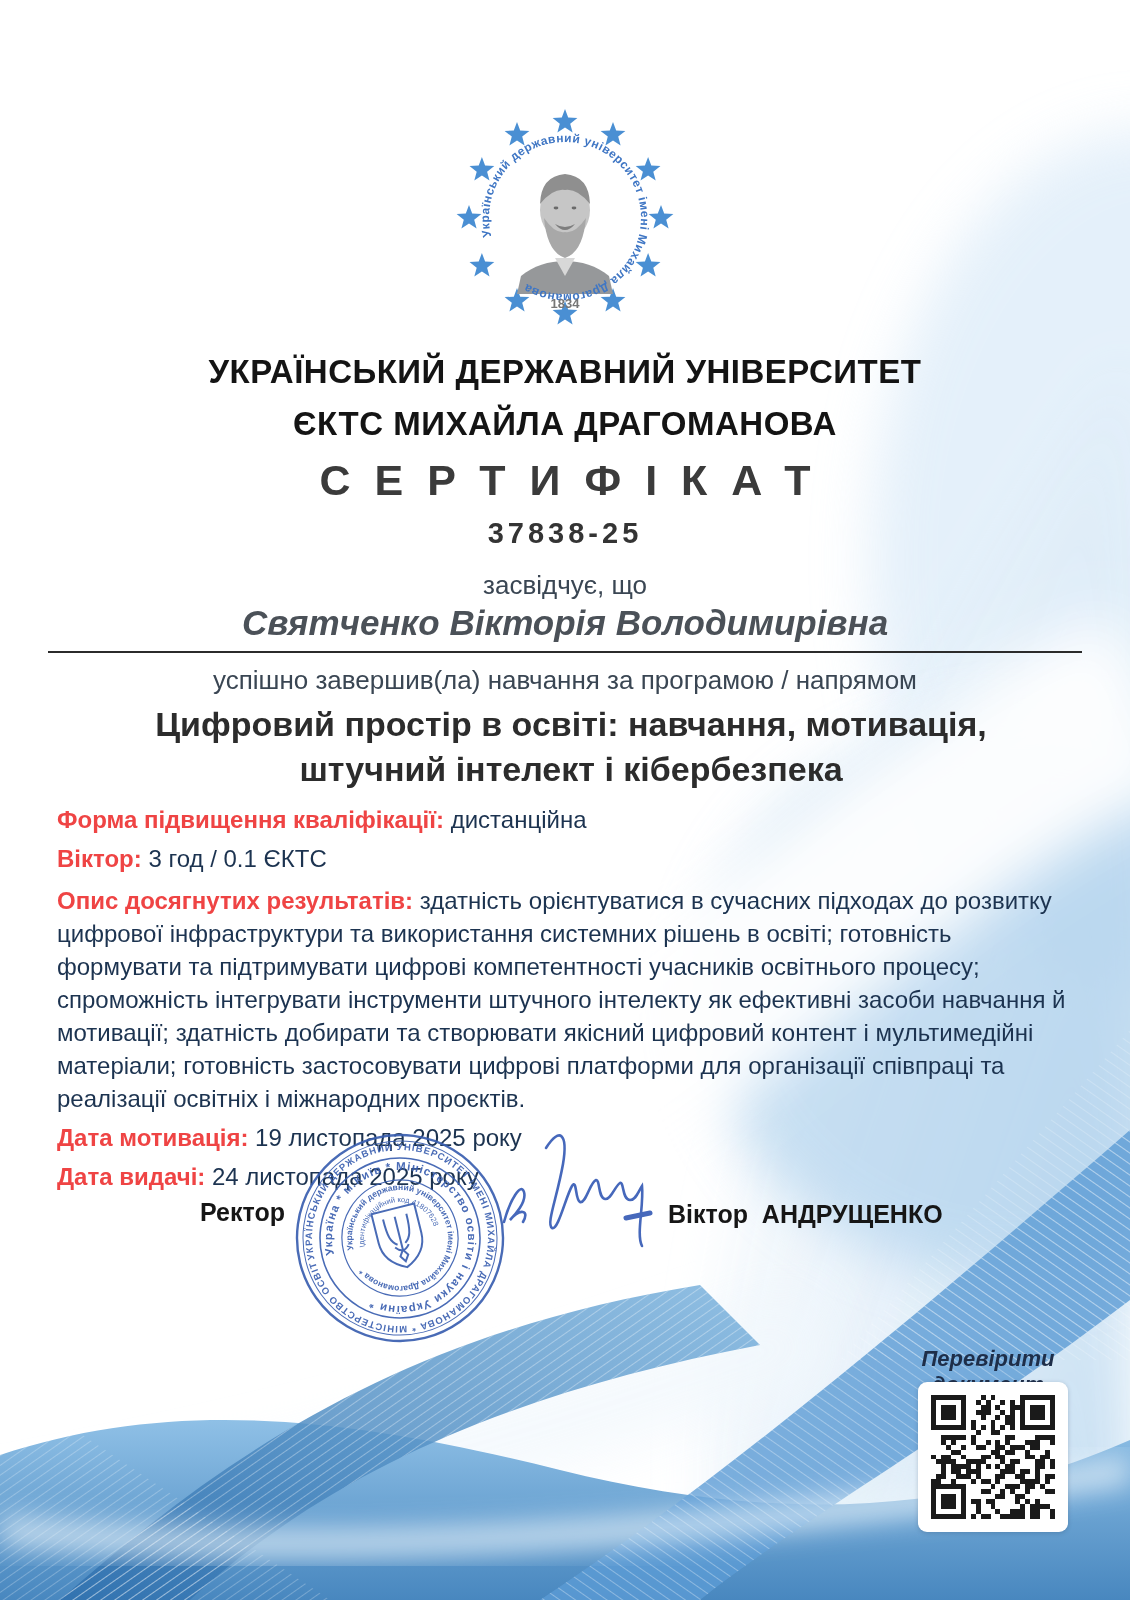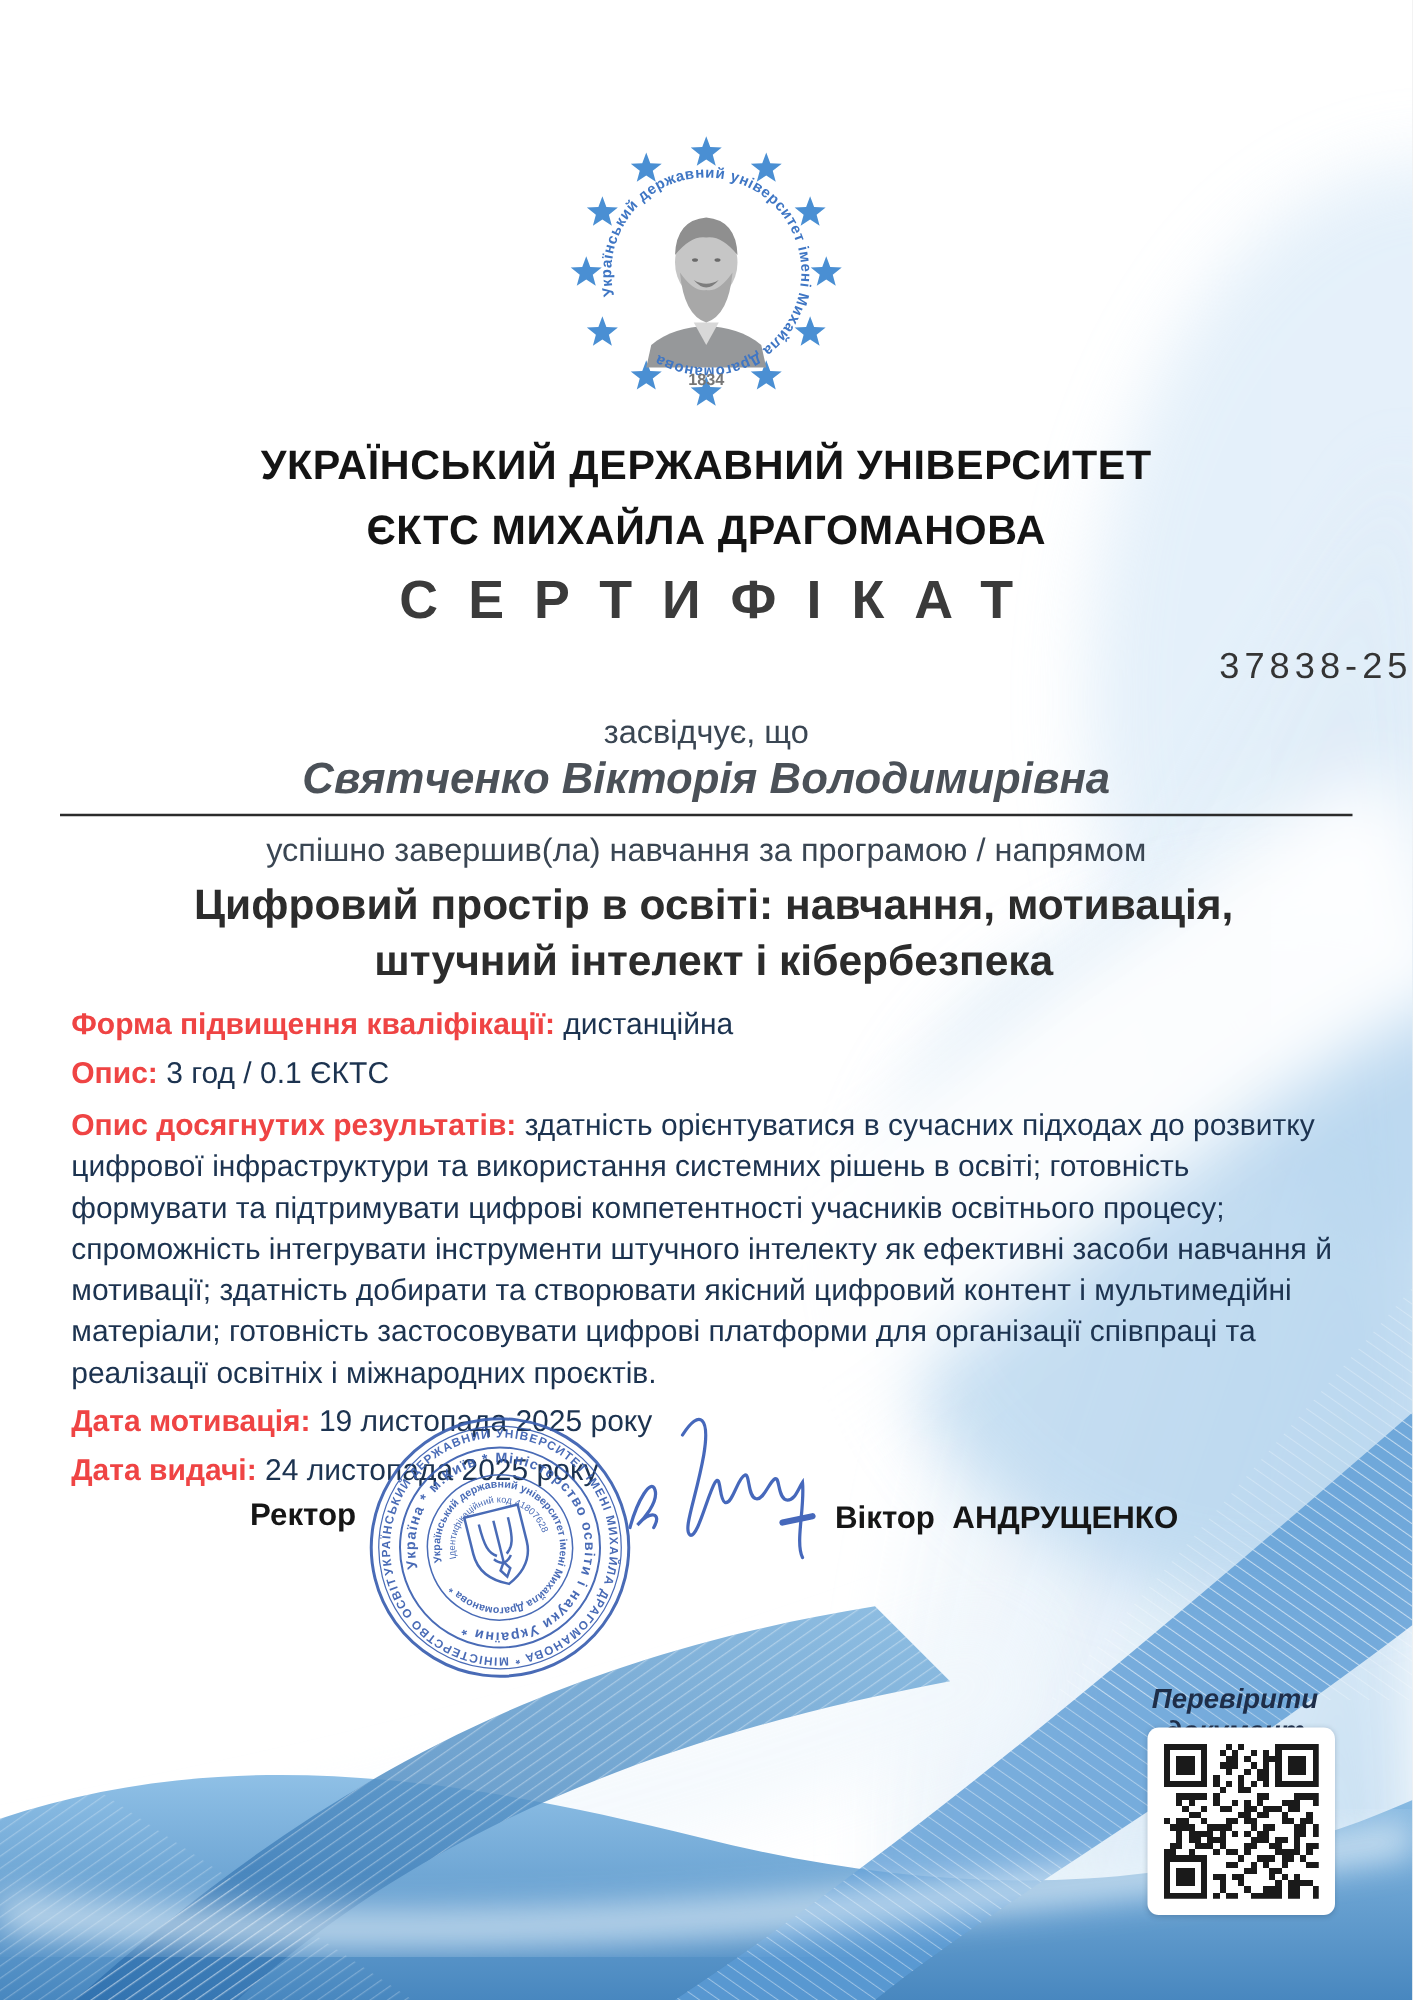"37838-25" .num { font-weight: 400 -> 700; text-align: right -> none }
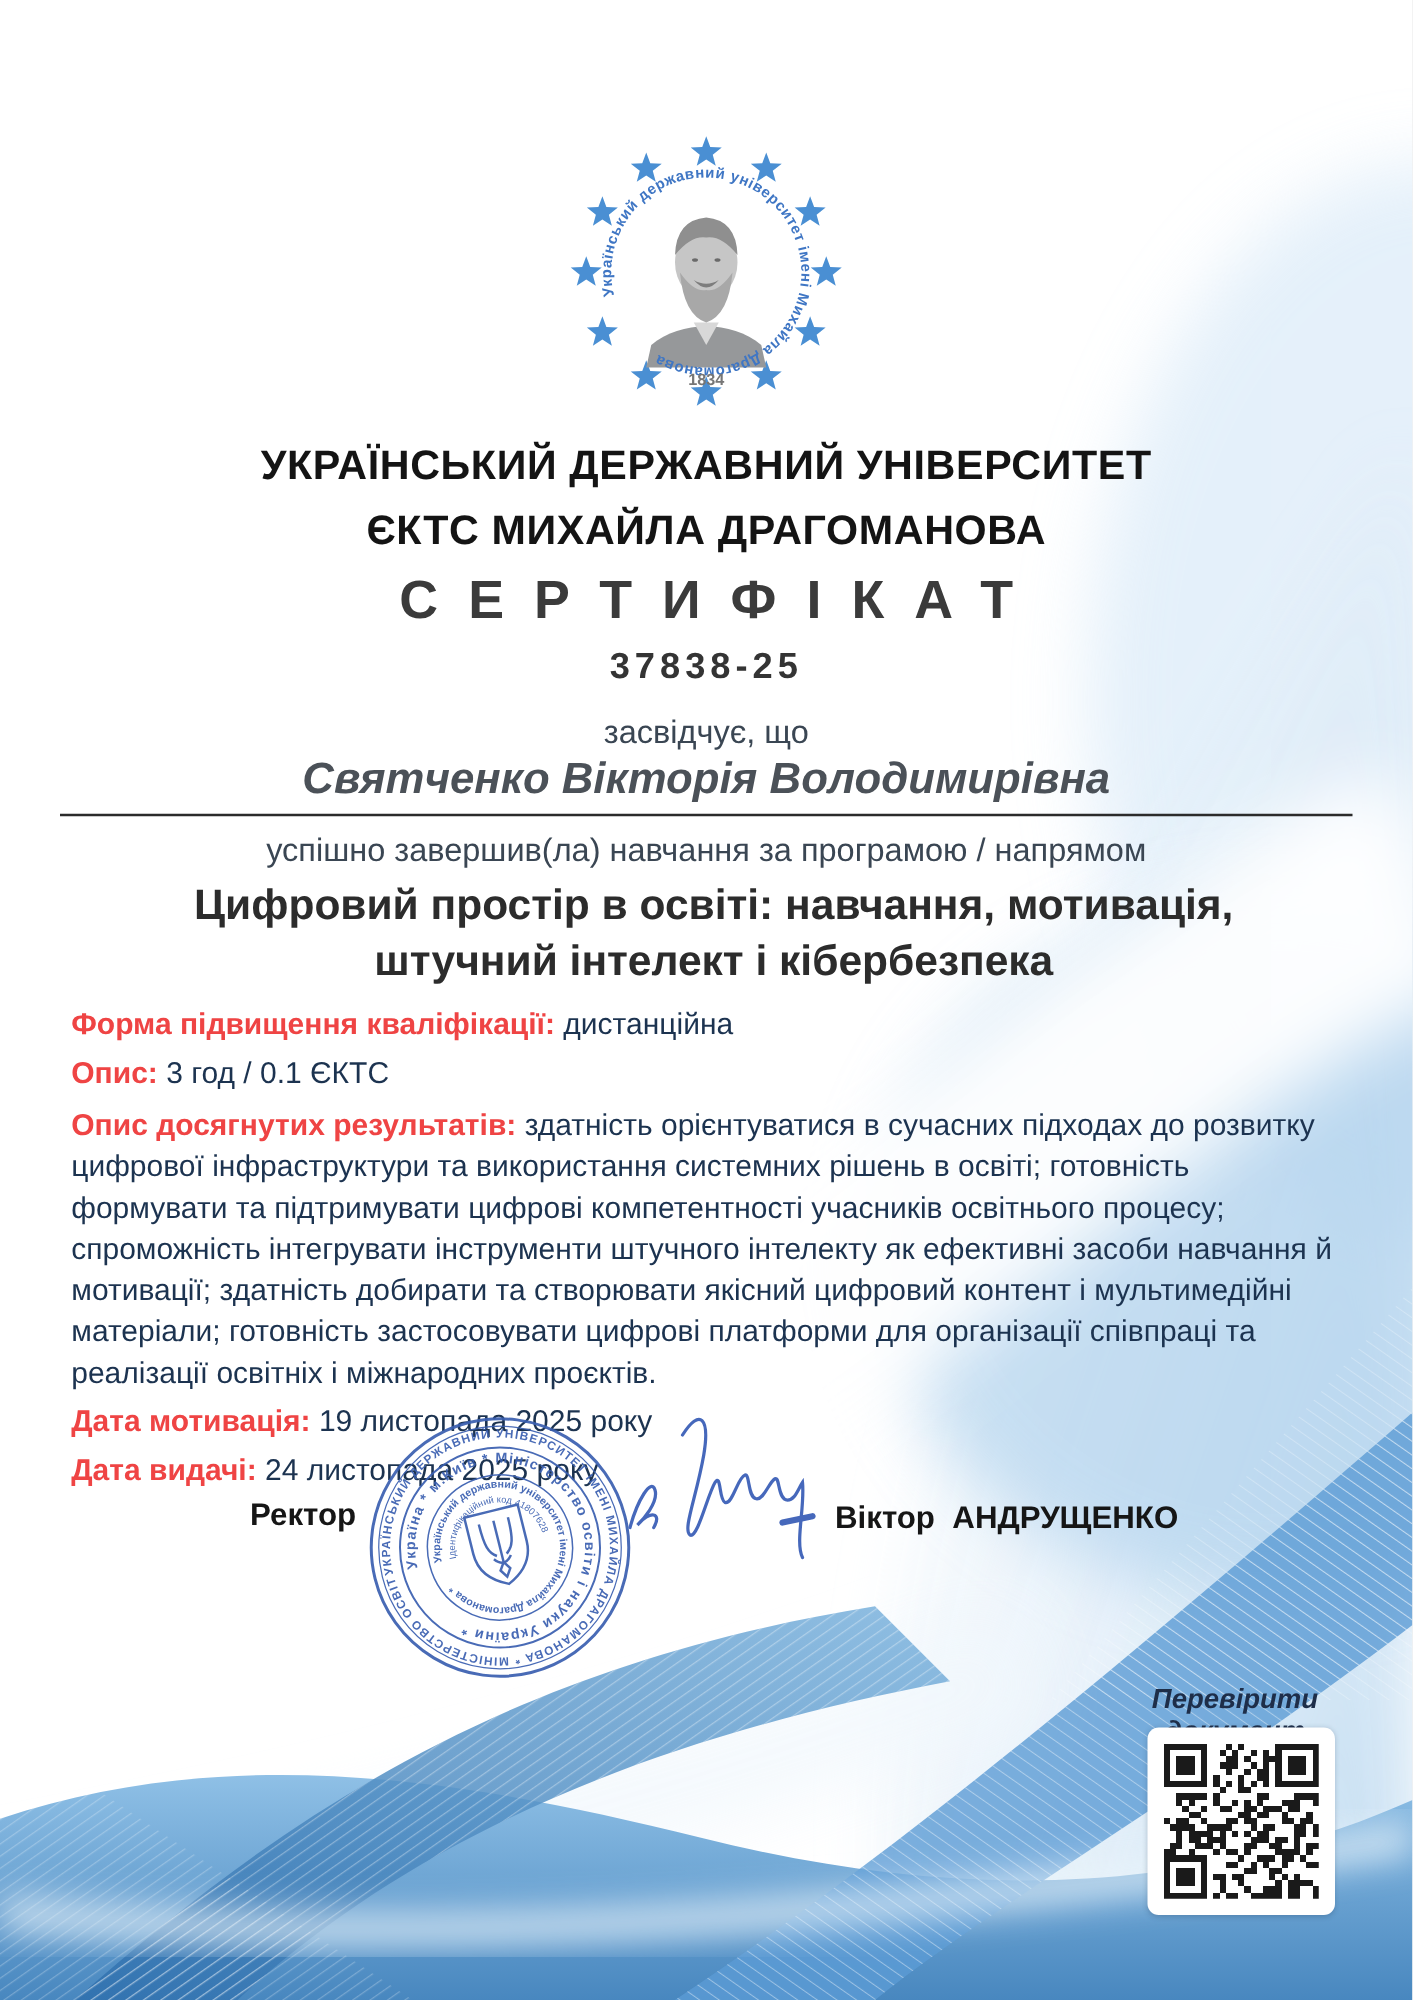"Опис:" b { text: Опис -> Віктор }
